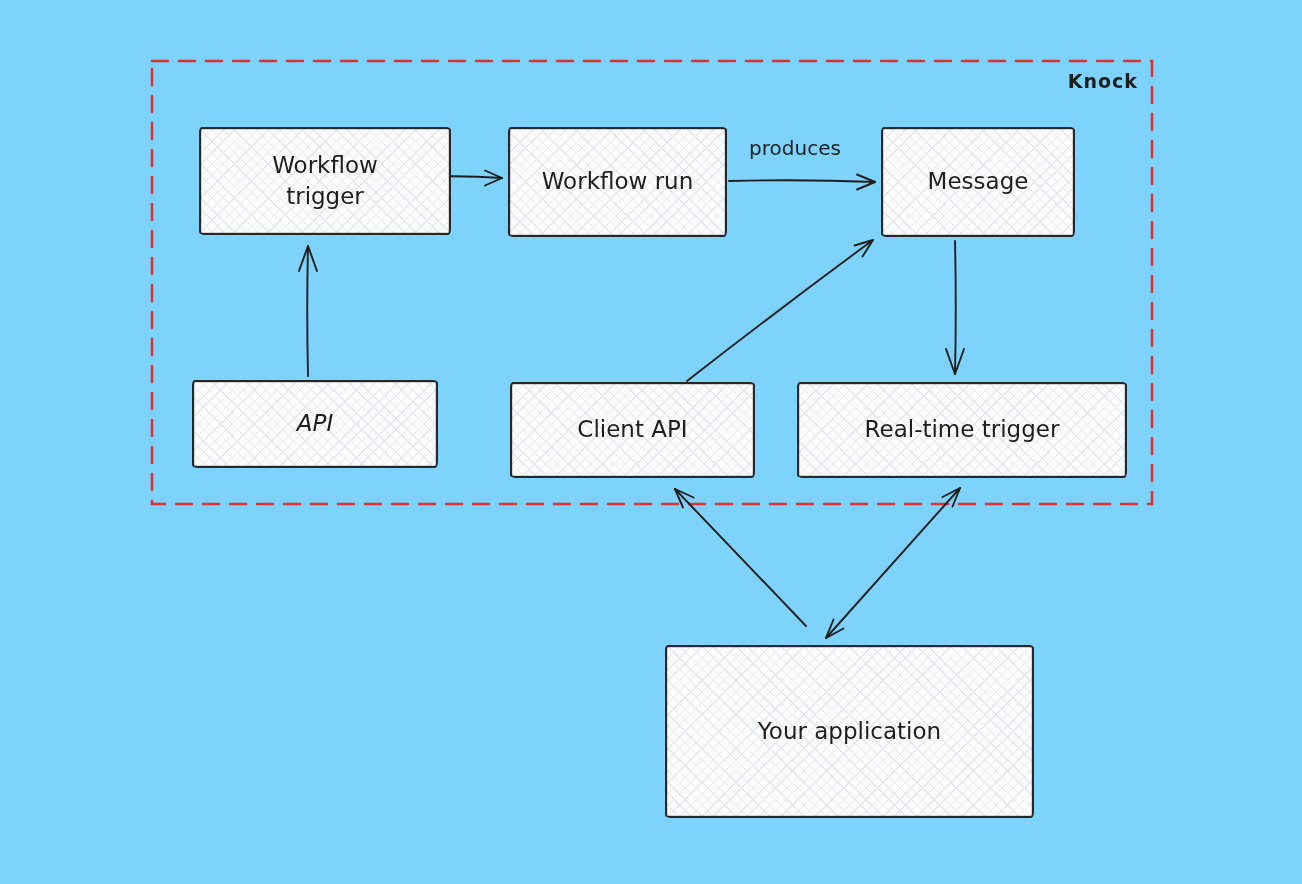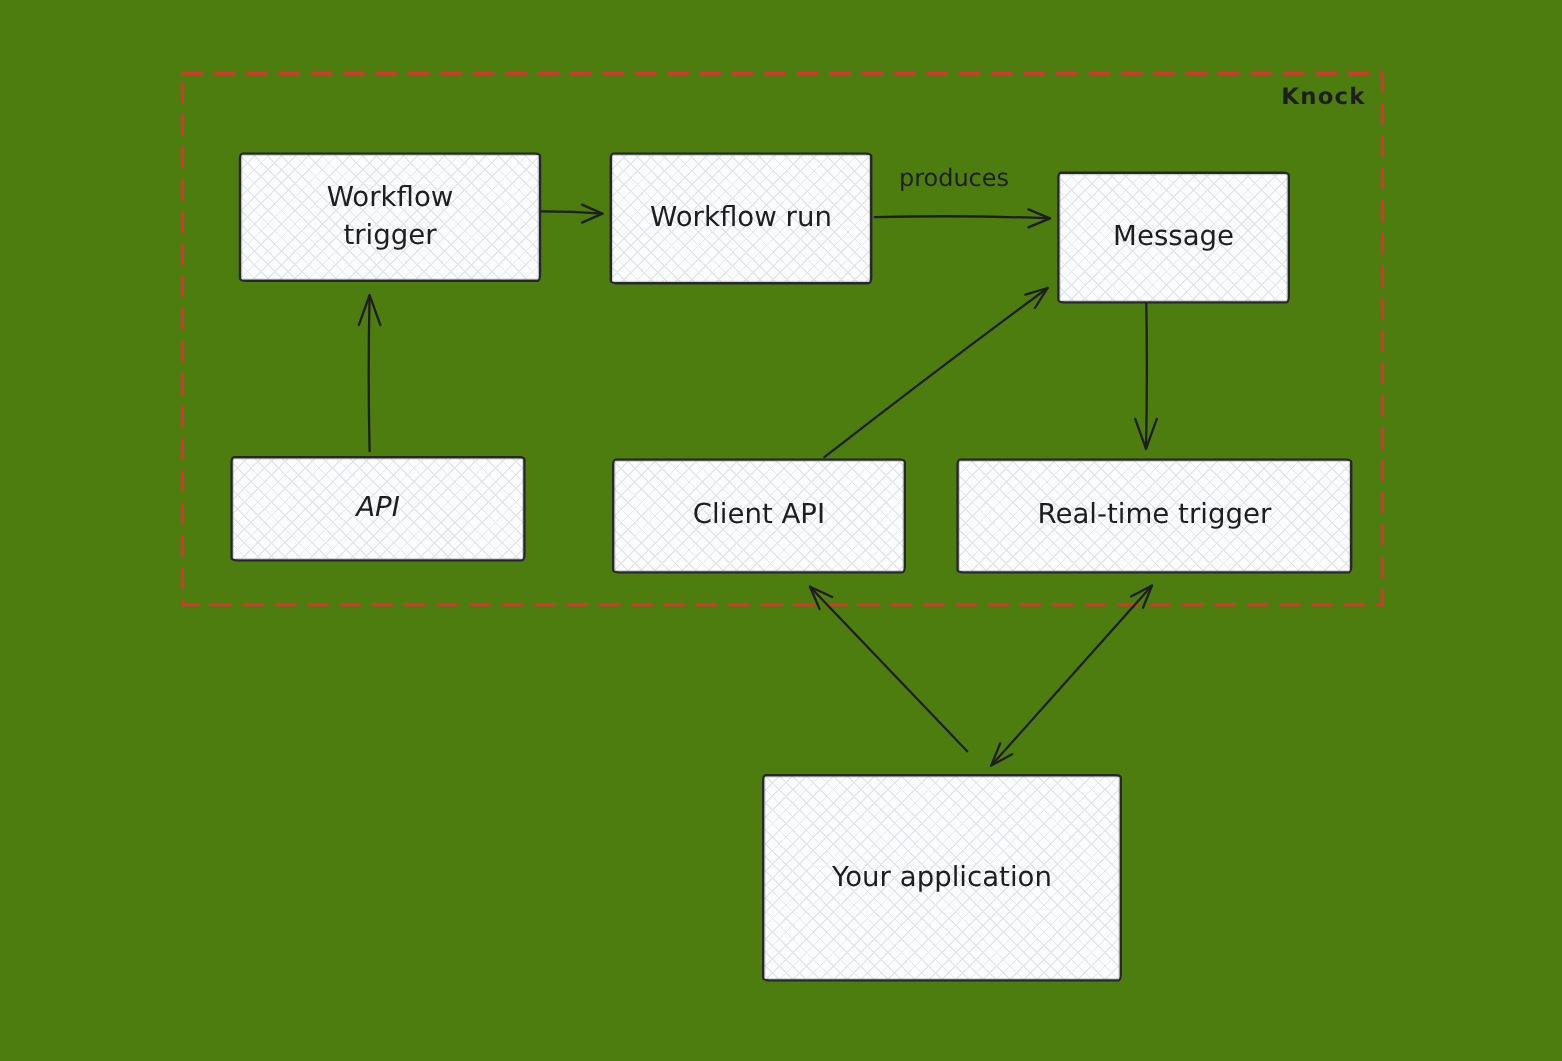"Knock" .canvas { background: #4d7c0f -> #7dd3fc }
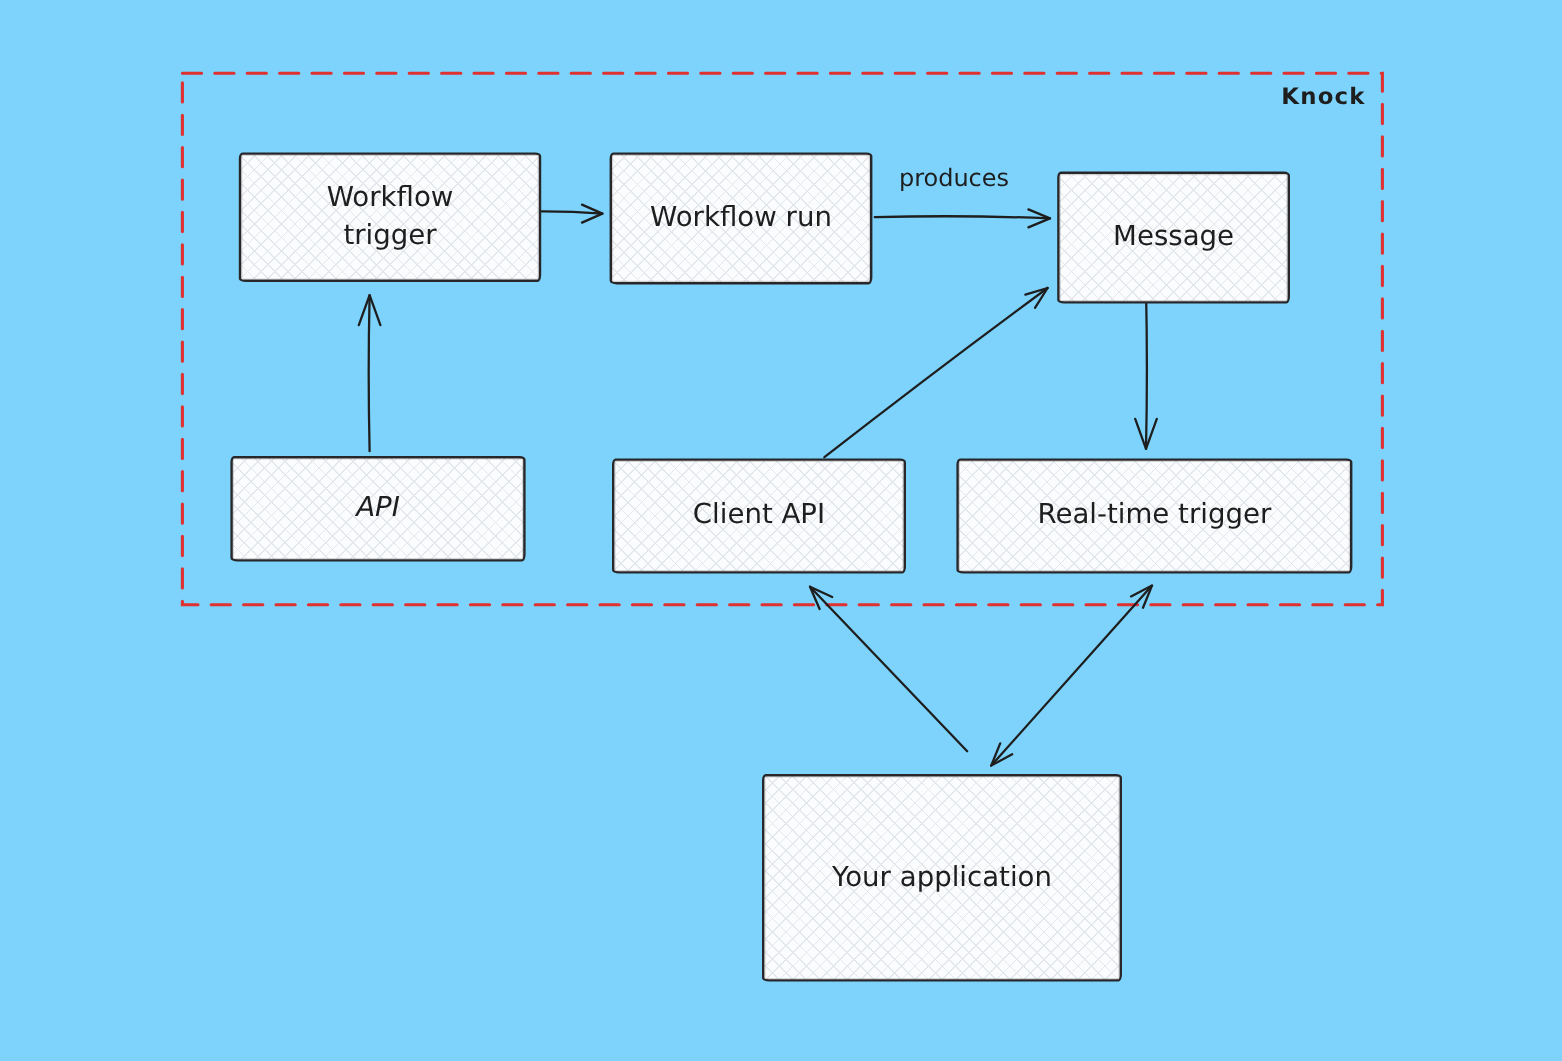"Message" div.node { margin-top: 16px -> none }
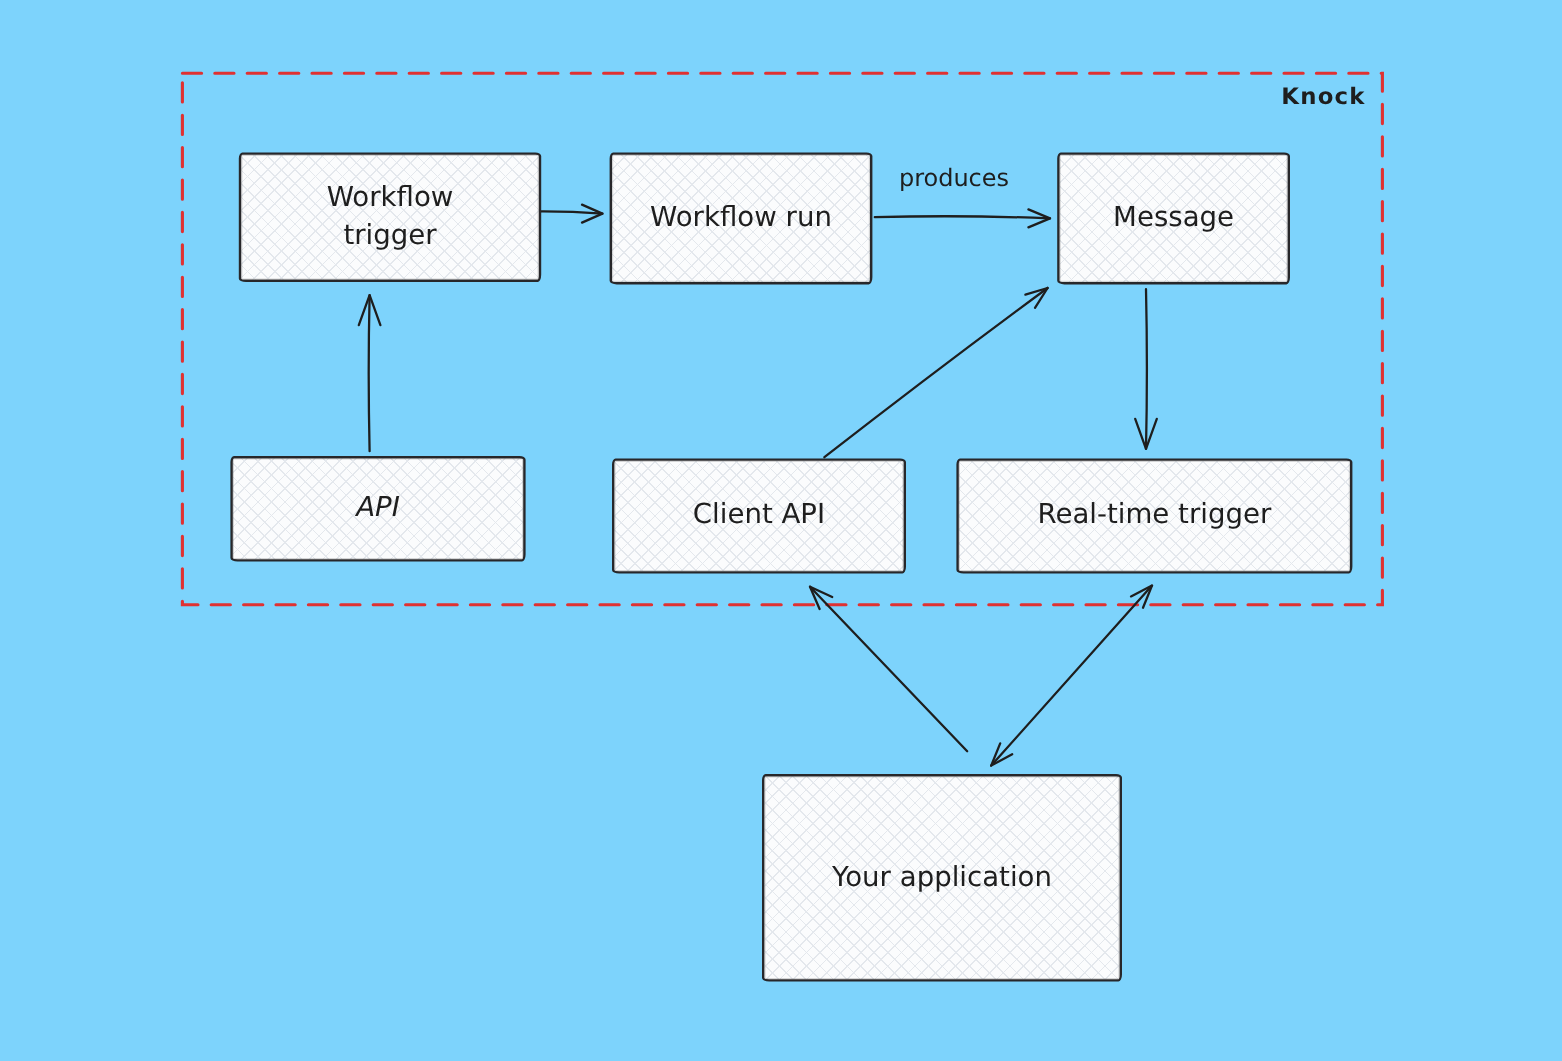"Your application" div.node { left: 635px -> 665px; width: 300px -> 369px }
